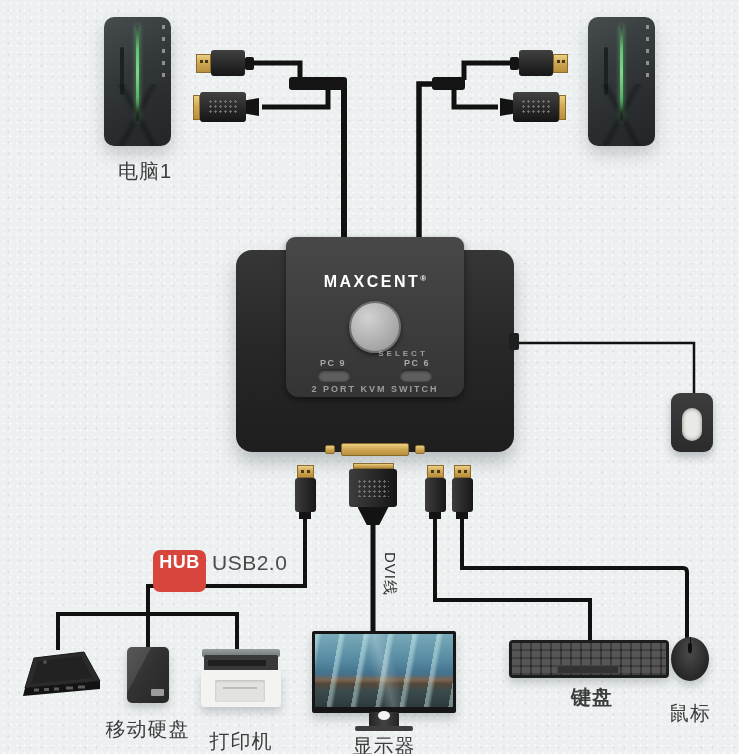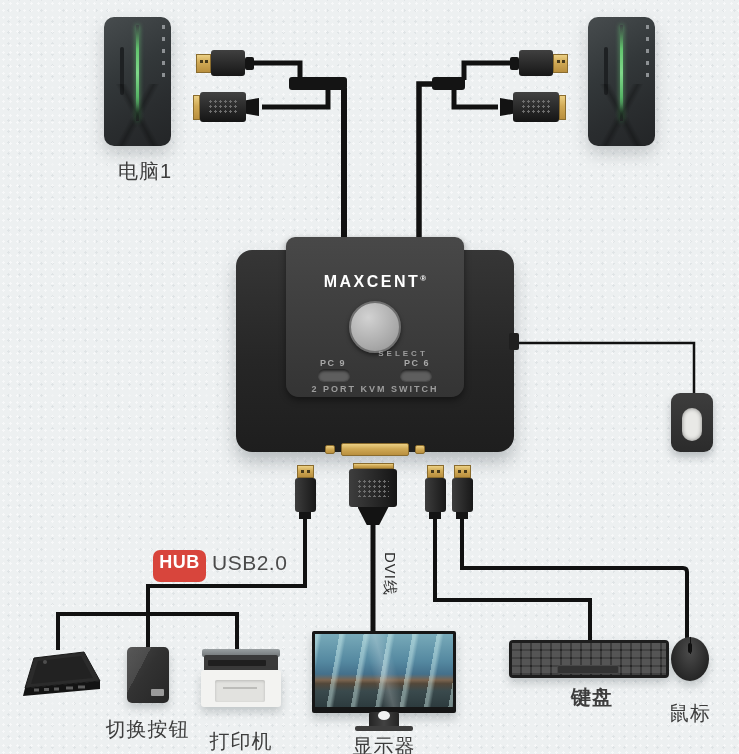"HUB" .hub-badge { height: 32px -> 42px }
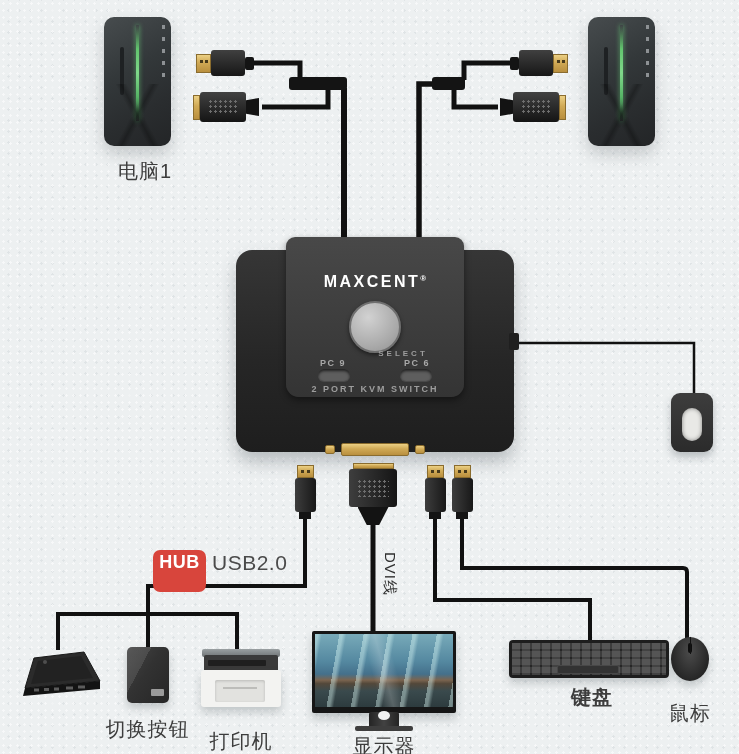"切换按钮" div.abs { text: 切换按钮 -> 移动硬盘 }
